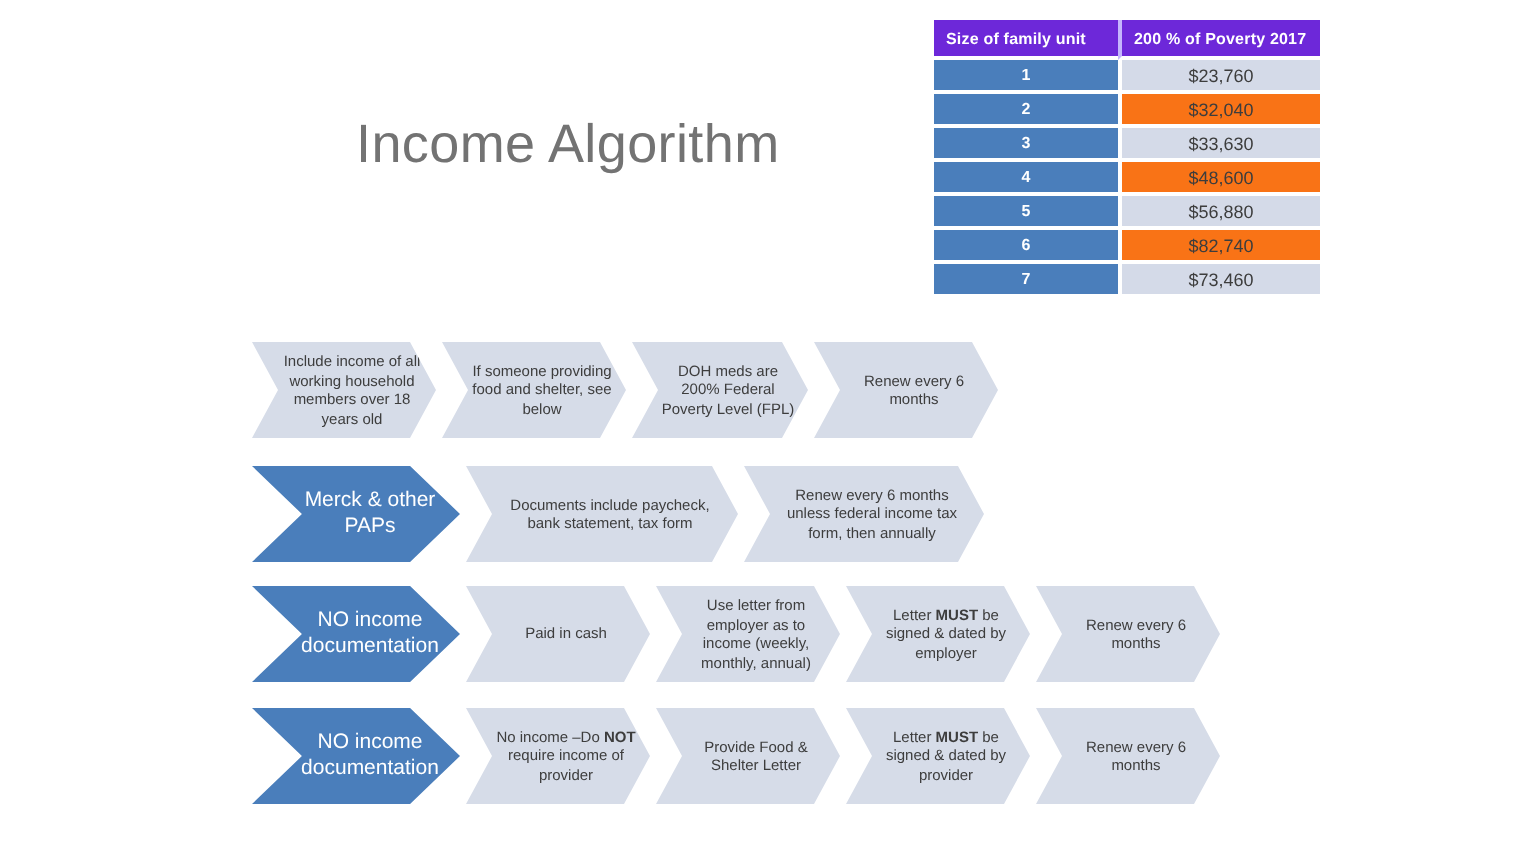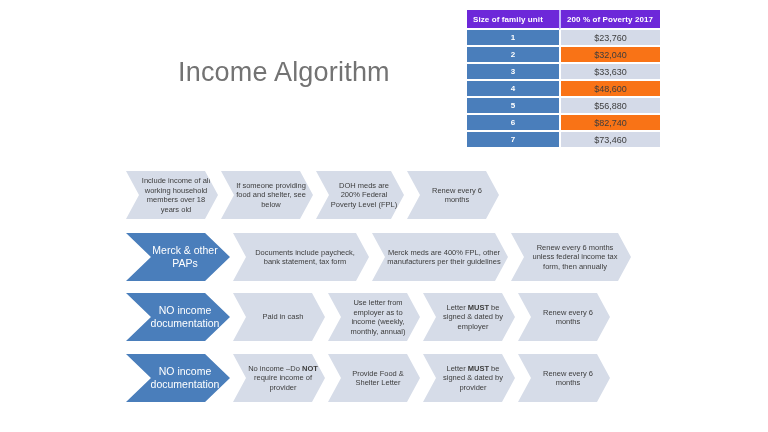"Merck meds are 400% FPL," div.chev { html: <div> <span>Merck meds are 400% FPL, other manufacturers per their guidelines</span> </div> -> none }
